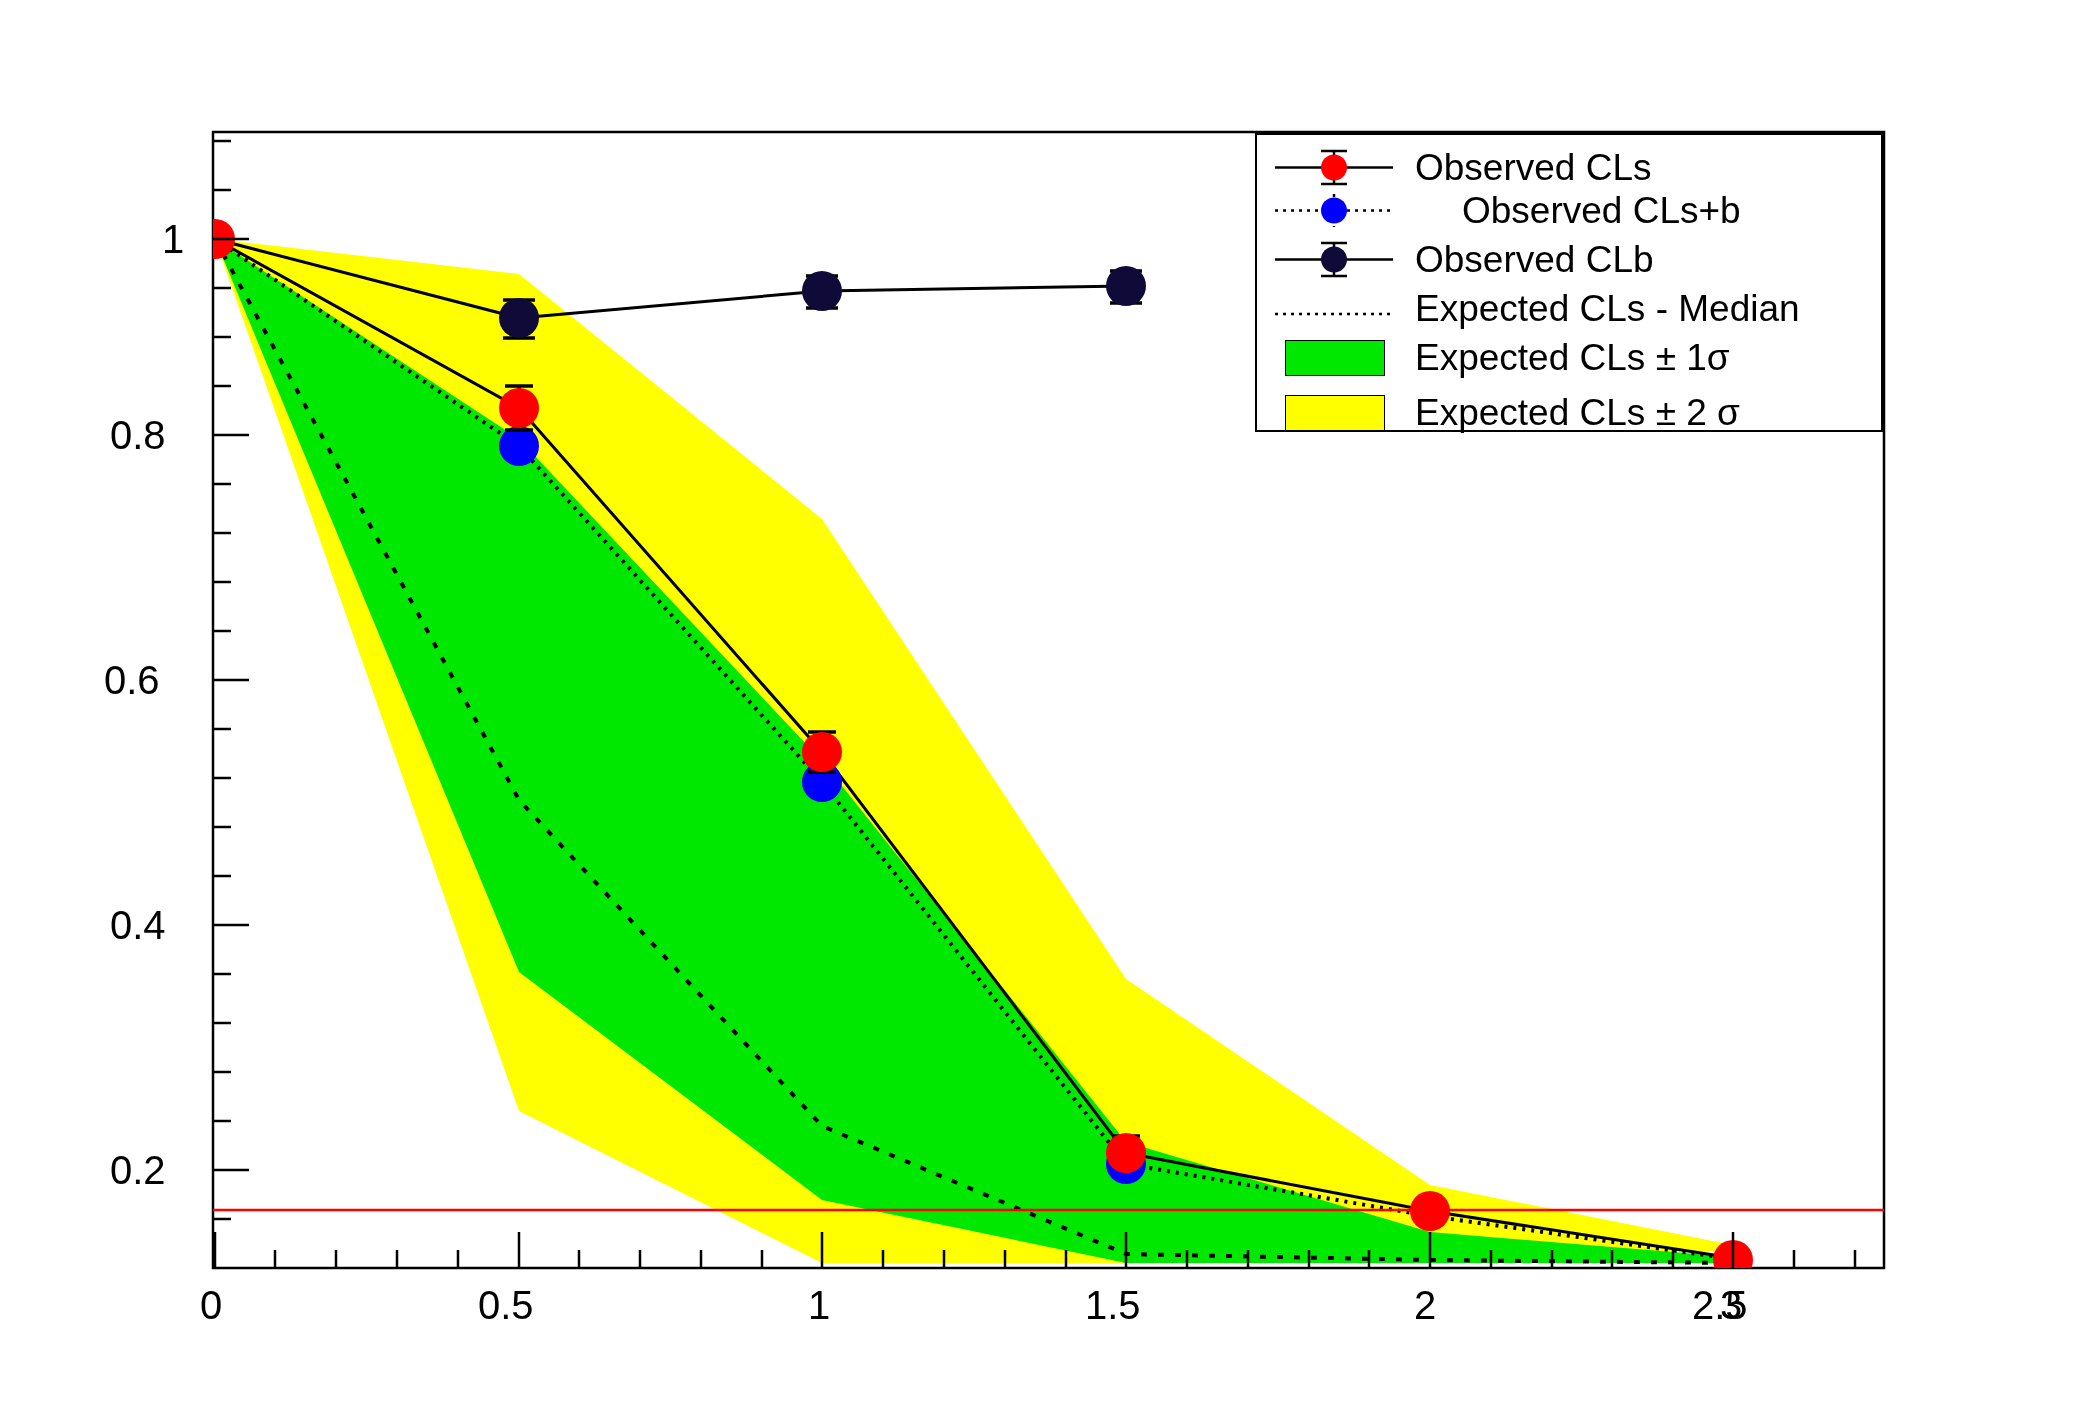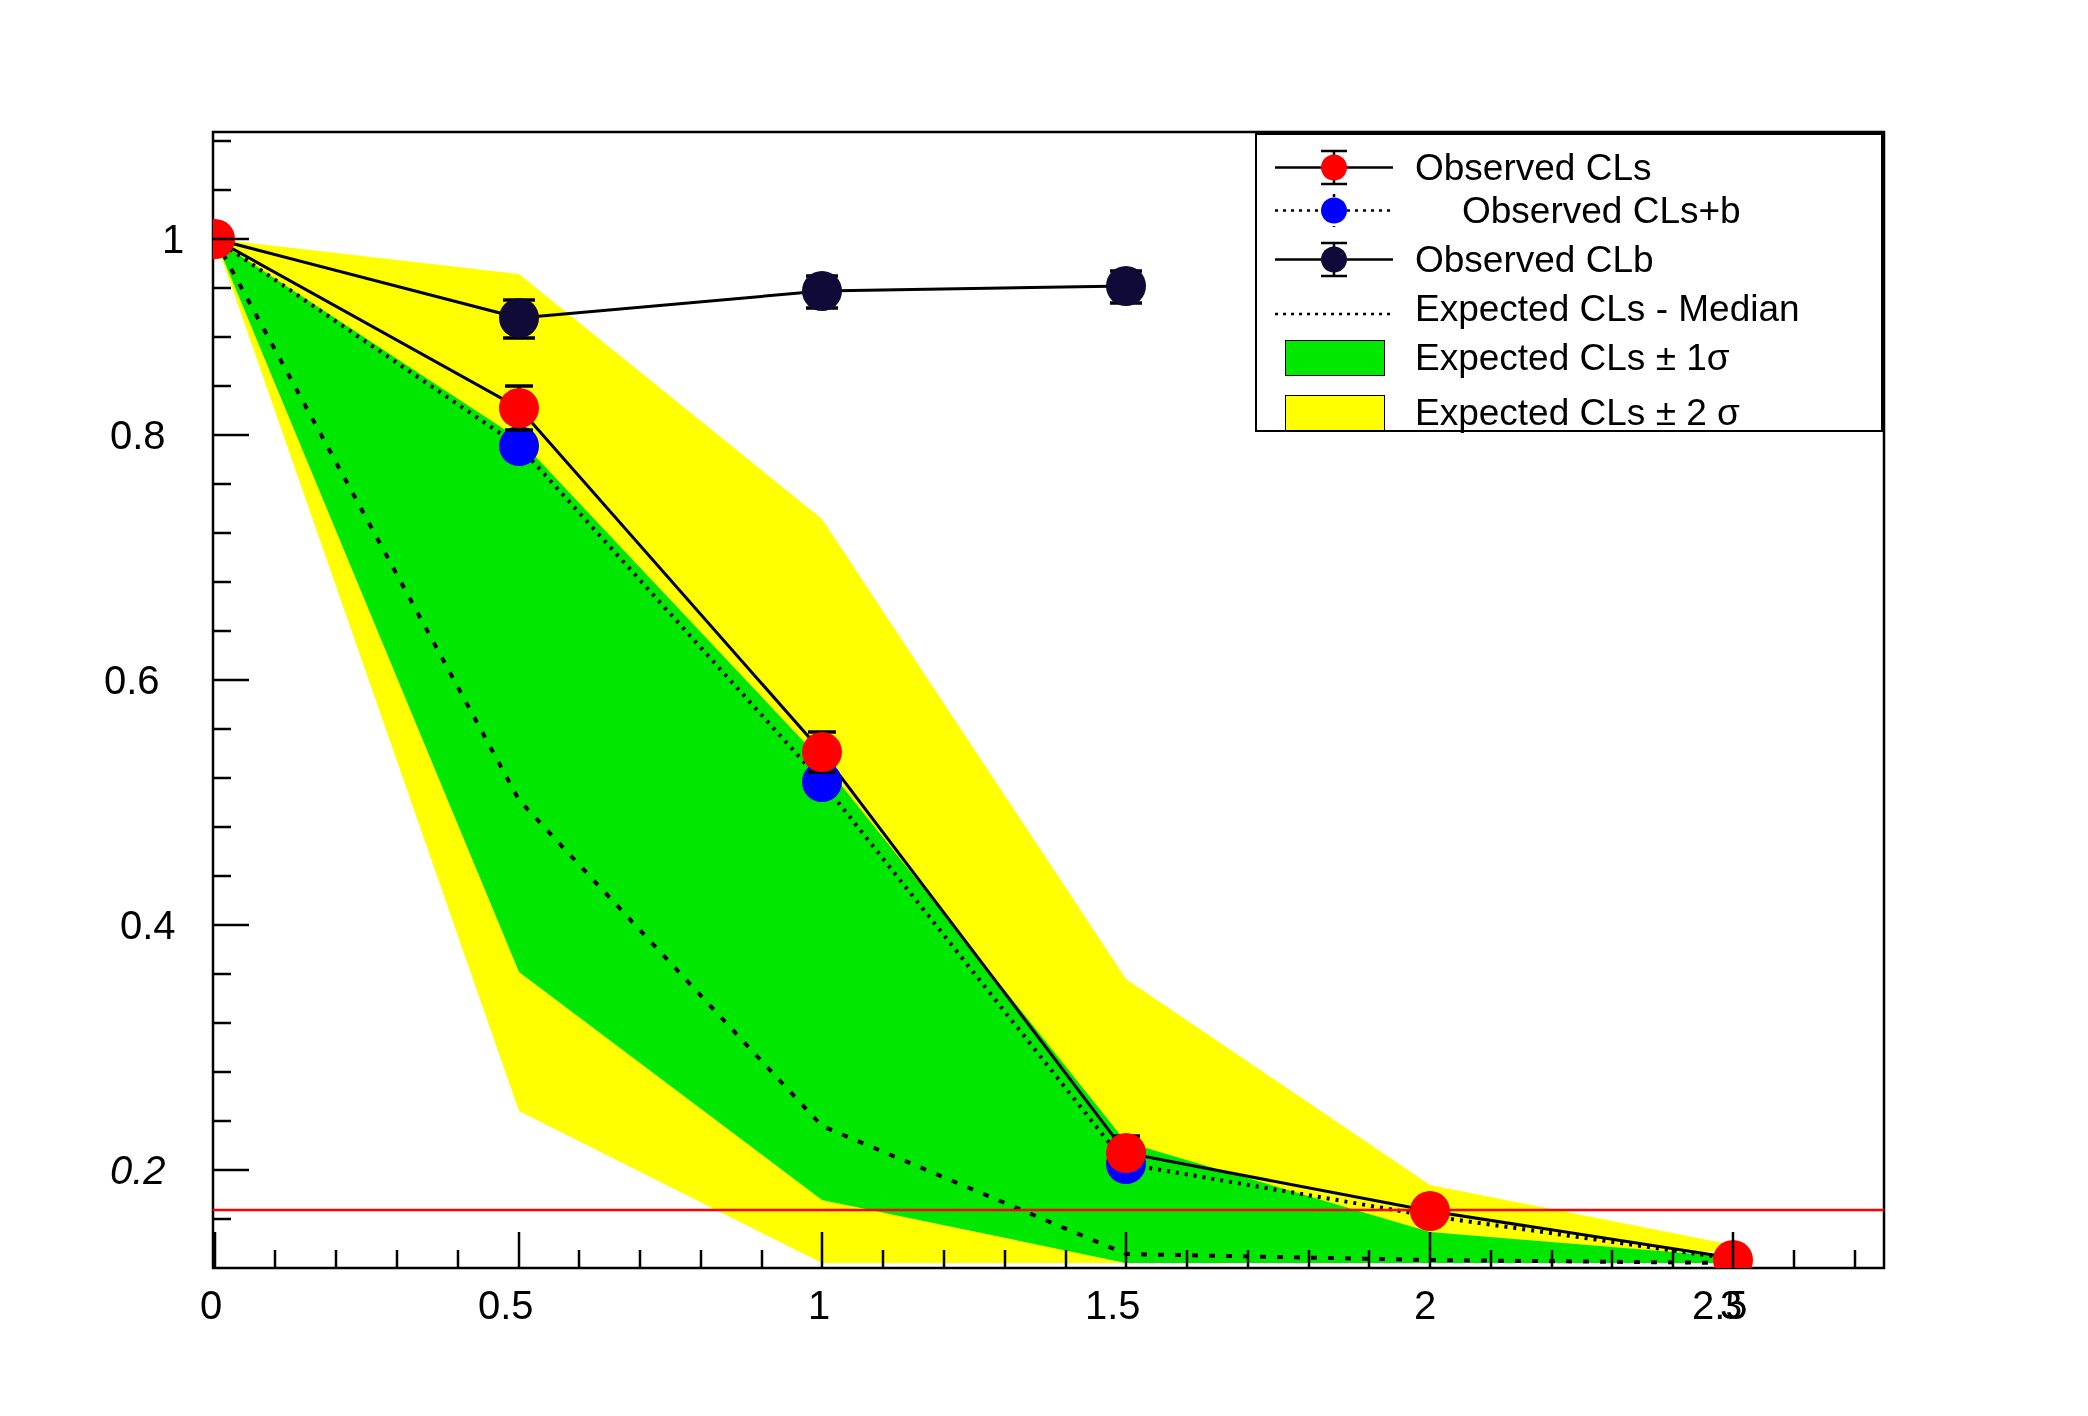"0.4" div.tick-label { left: 120px -> 110px }
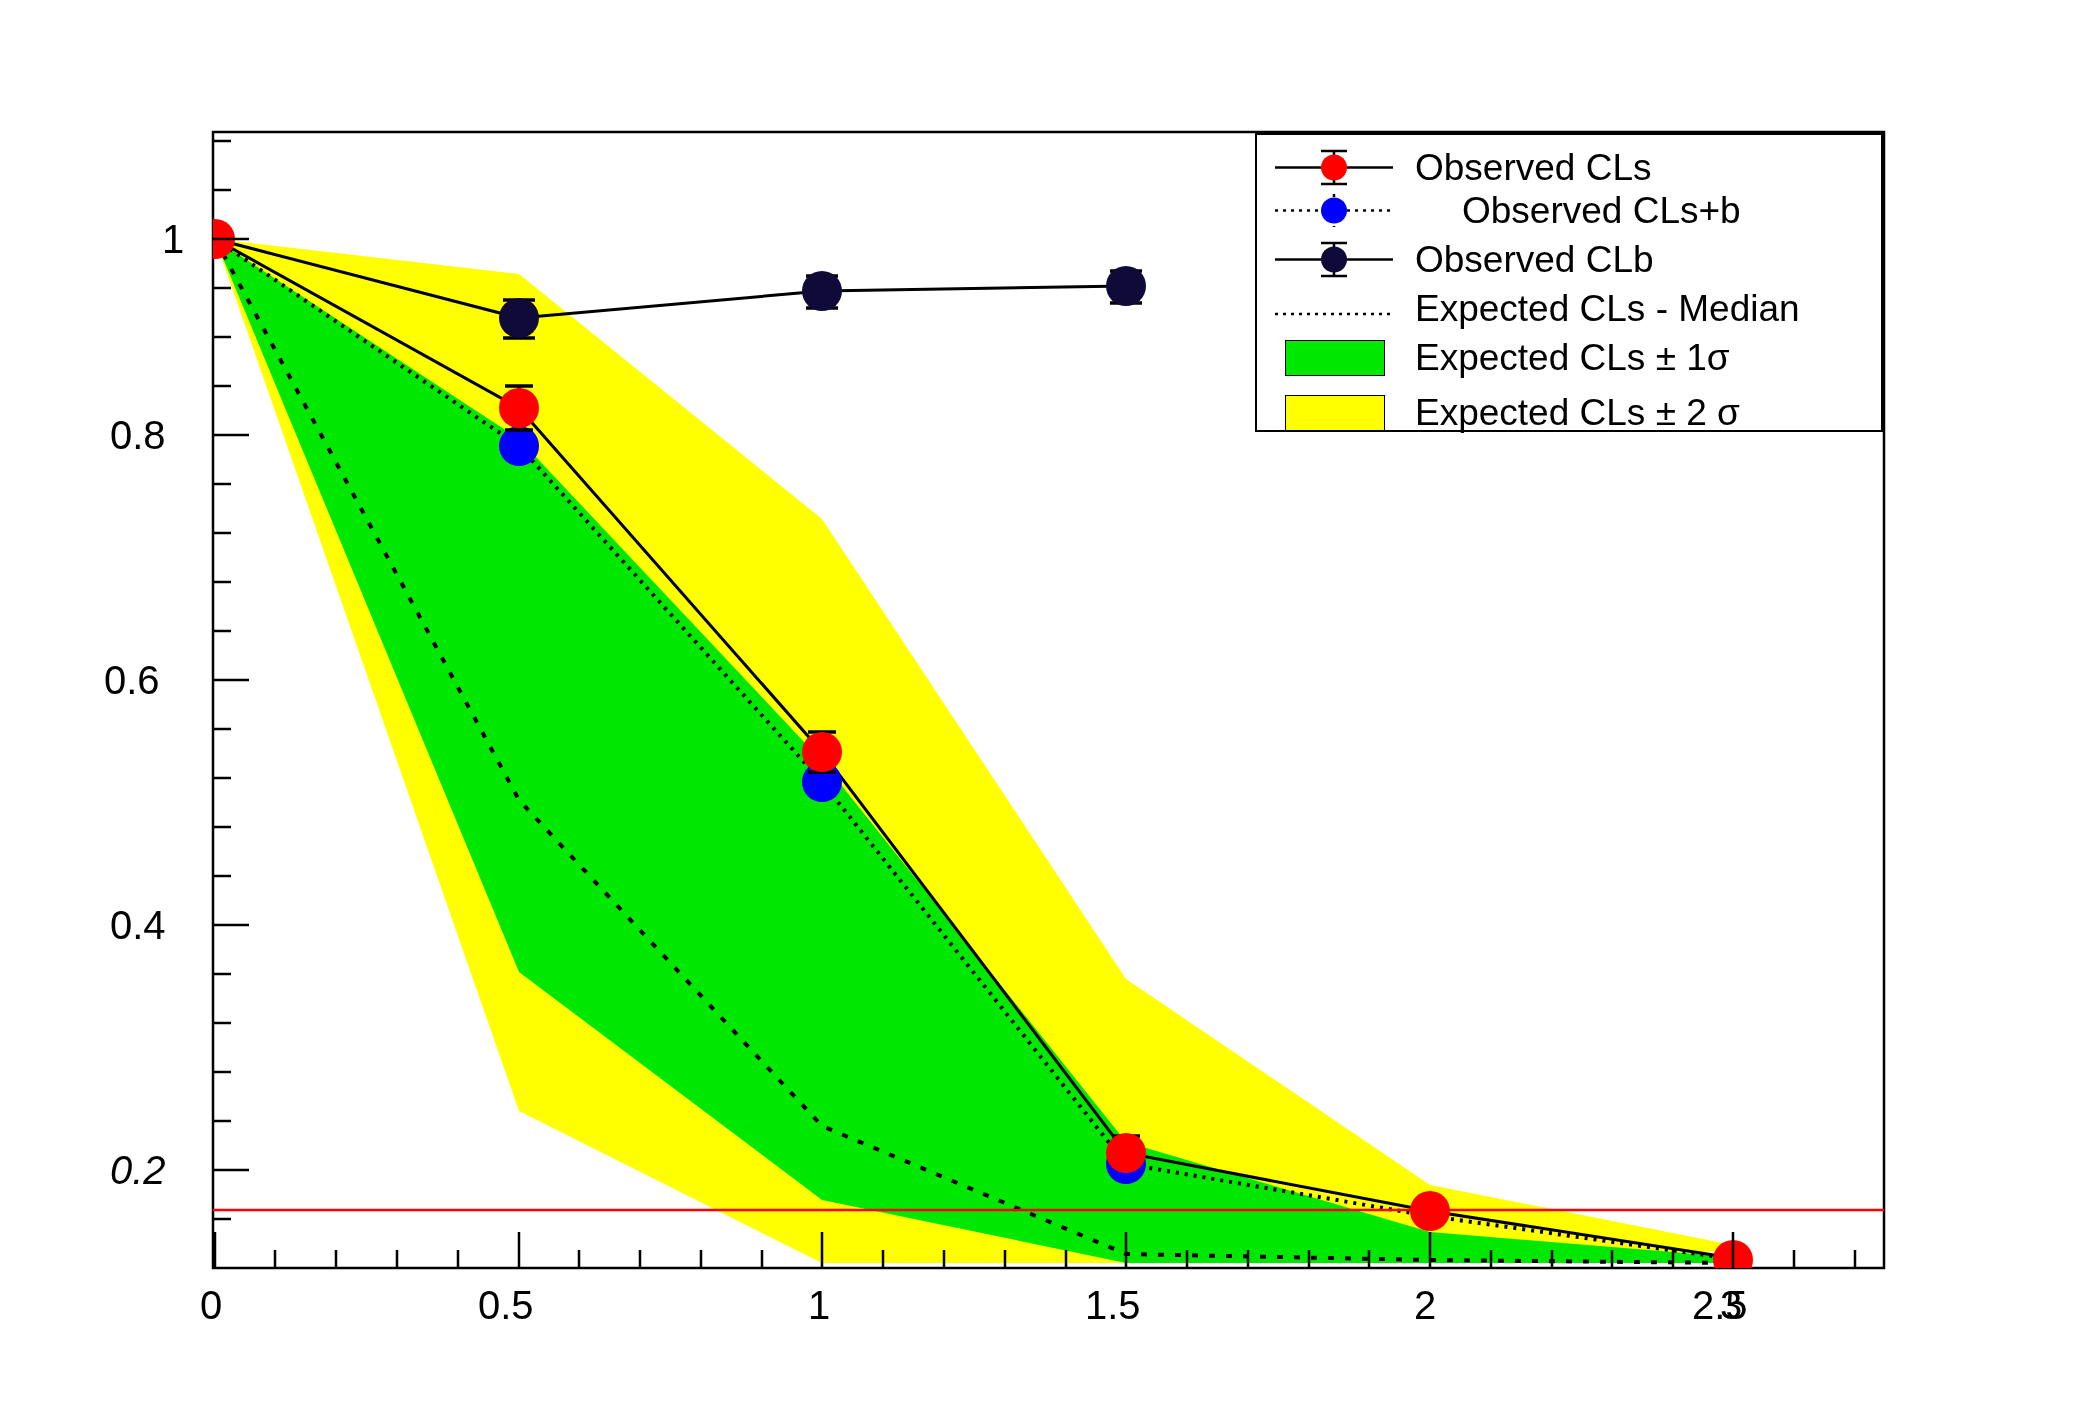"0.2" div.tick-label { font-style: italic -> none }
